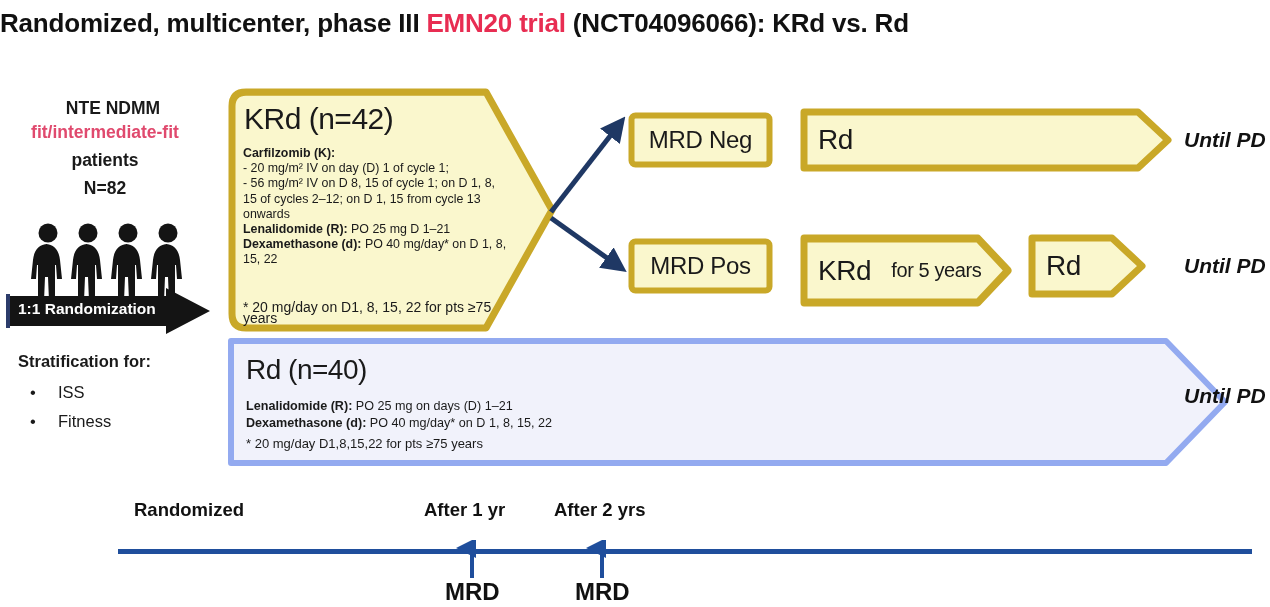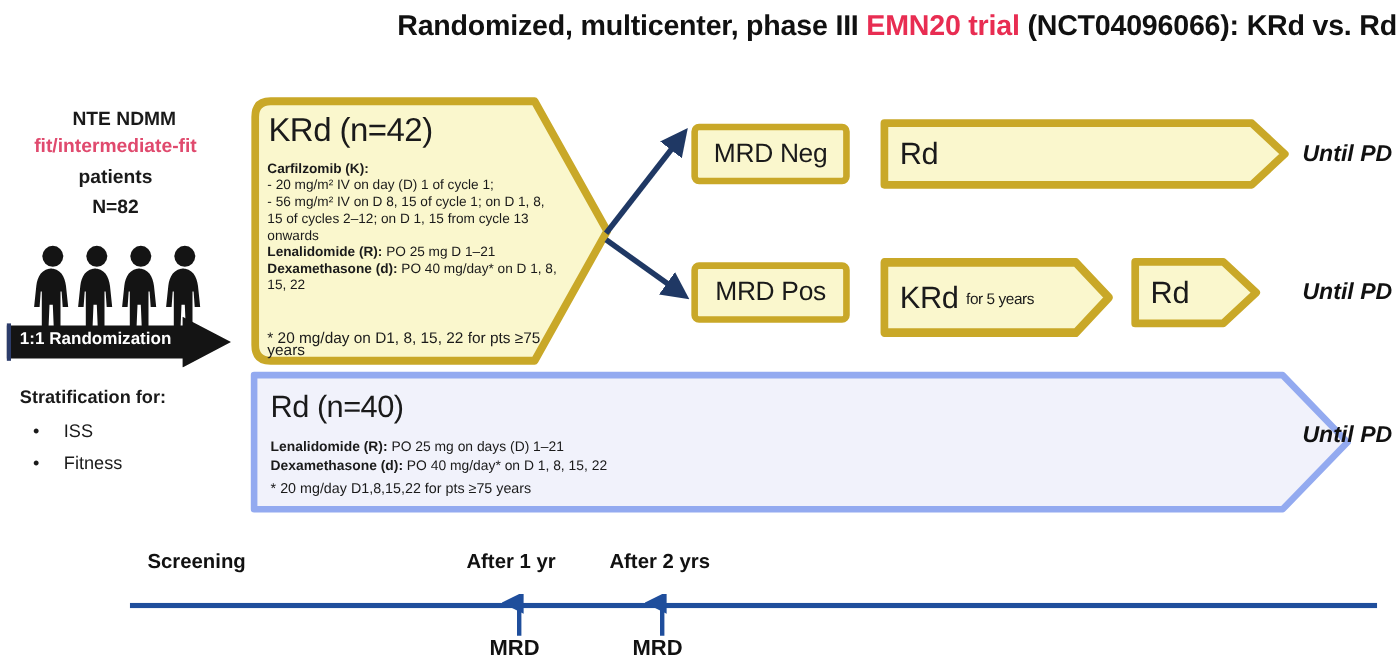"Randomized, multicenter, phase III EMN20" .title { text-align: right -> left }
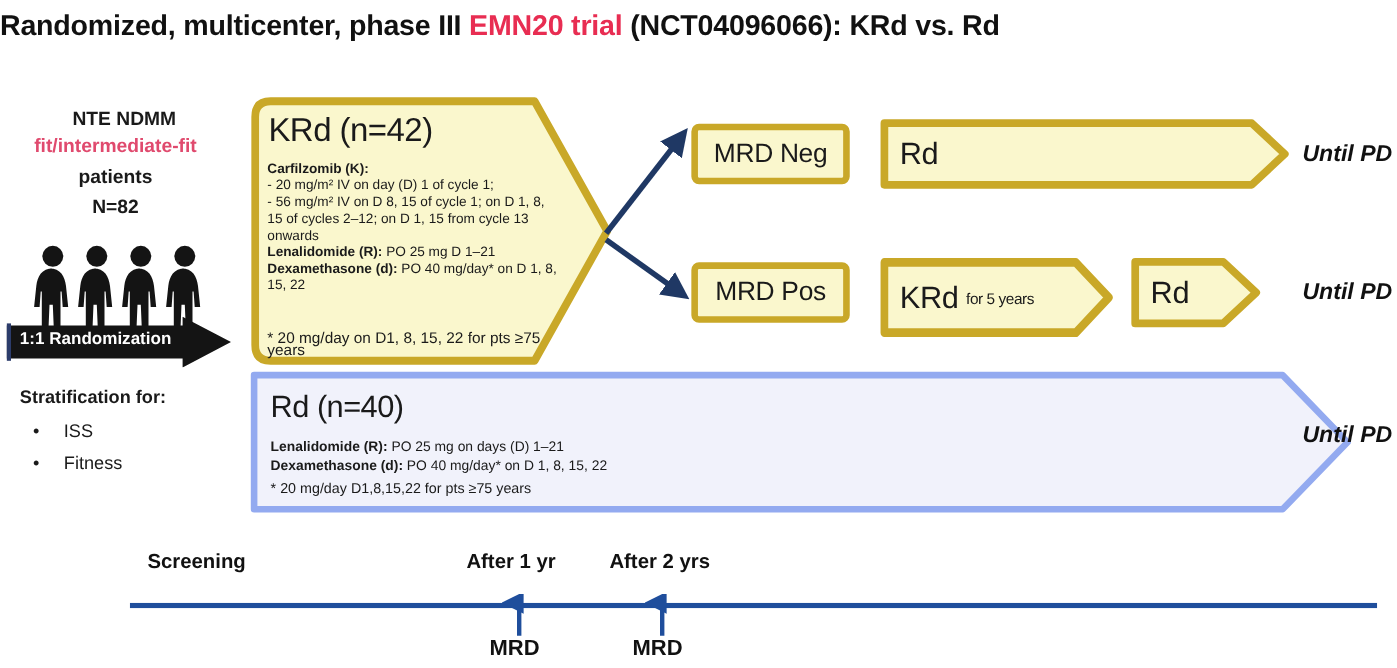"for 5 years" .tx .lbl .sub { font-size: 14px -> 20px; margin-left: 7px -> 20px }
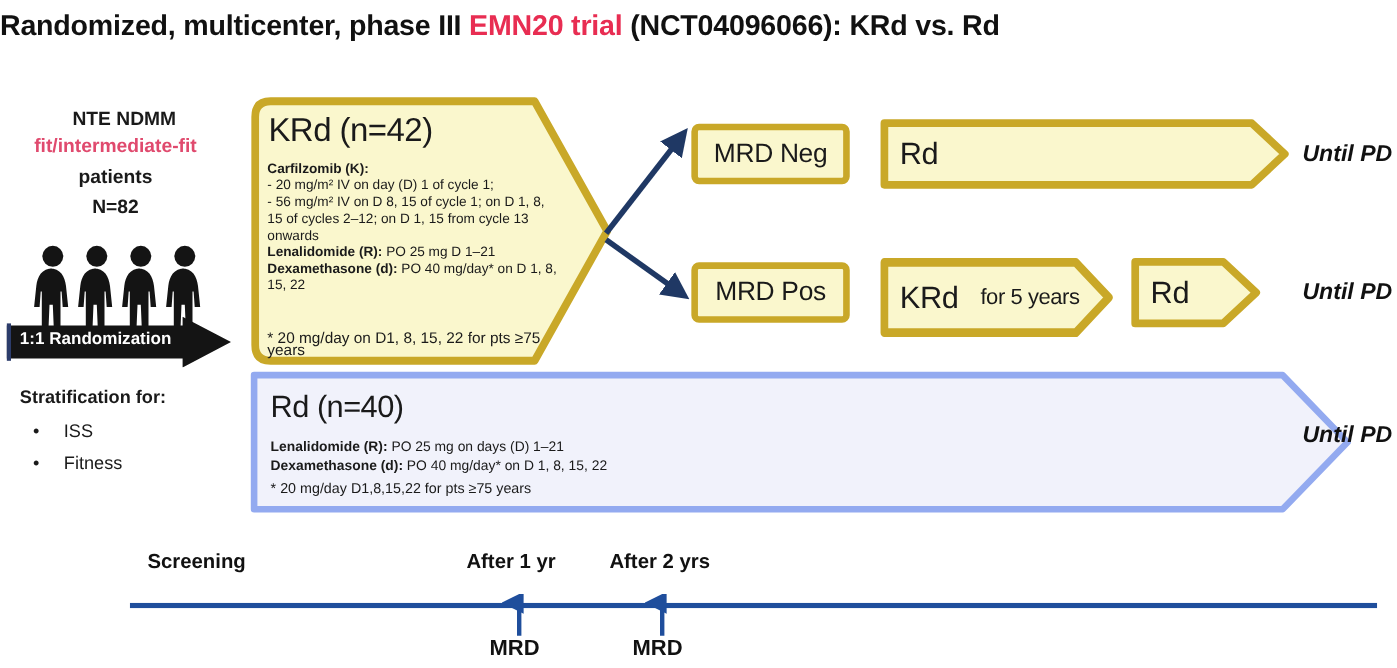"Screening" div.tl-label { text: Screening -> Randomized }
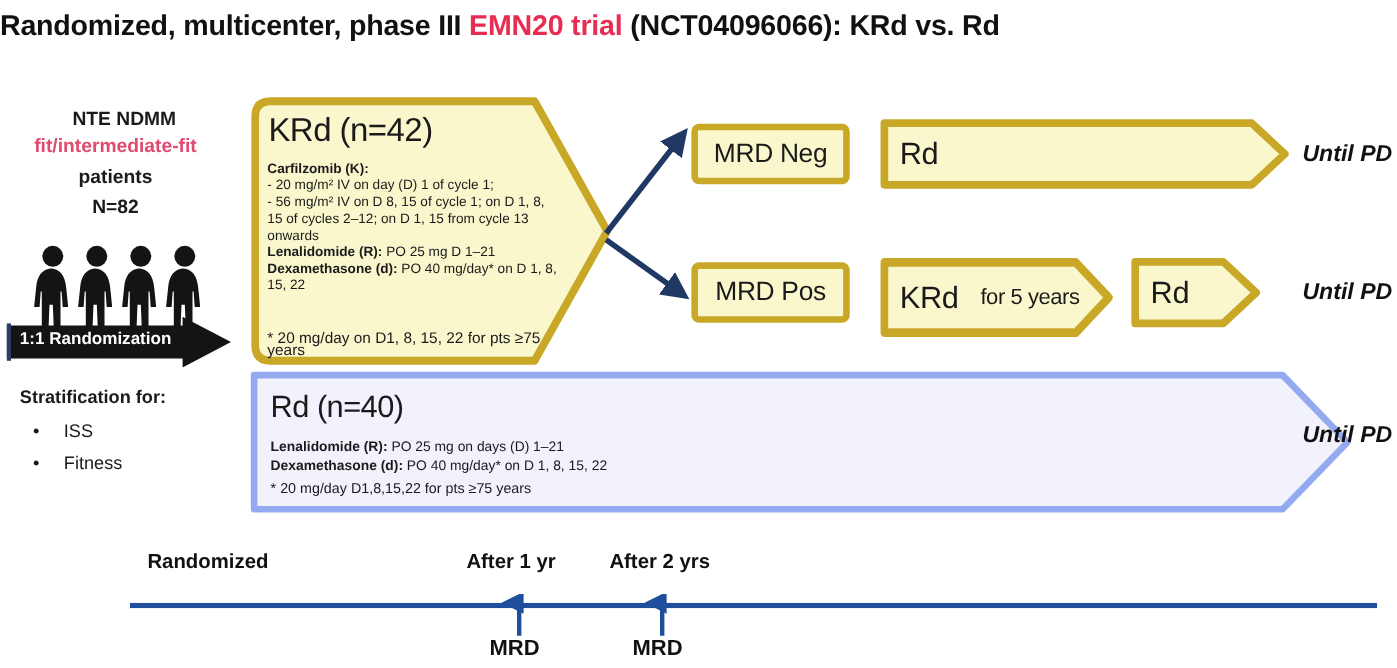"MRD" .tl-mrd { font-size: 20px -> 24px }
